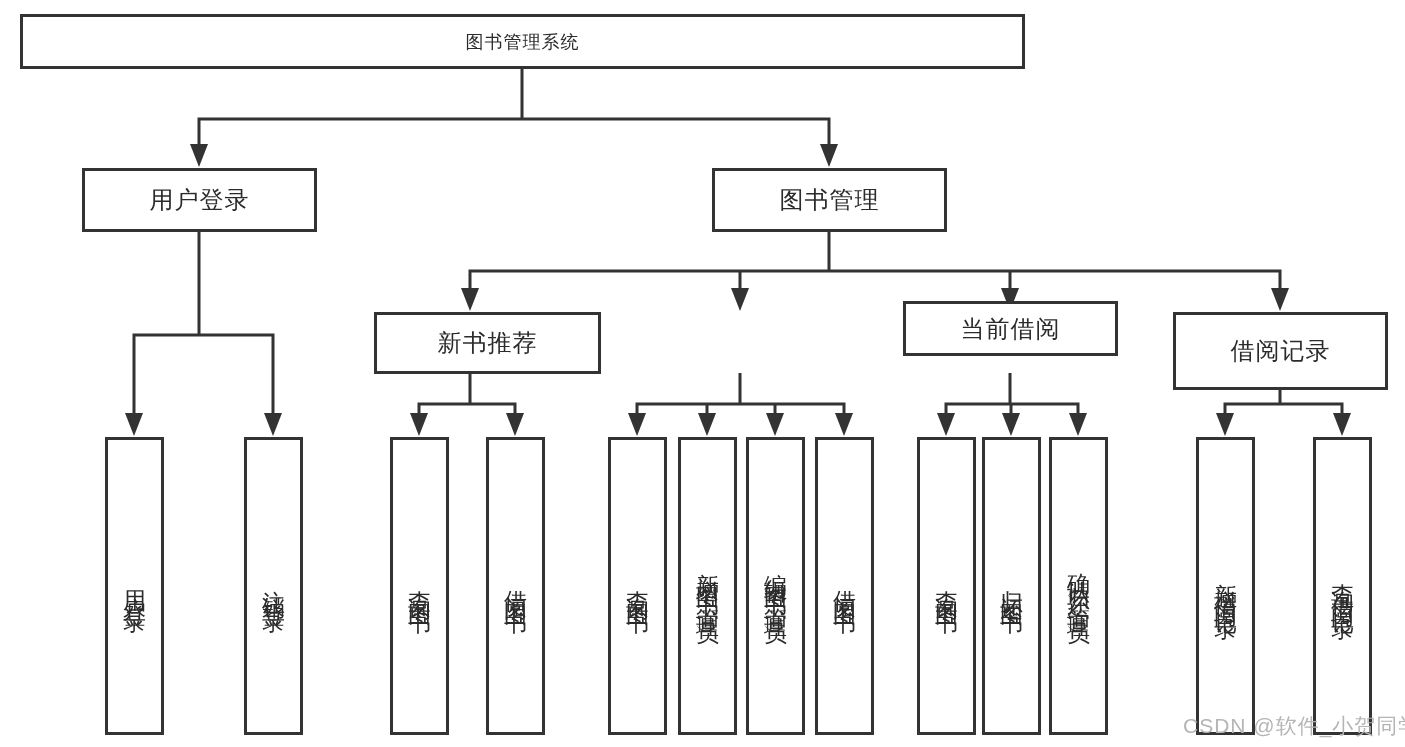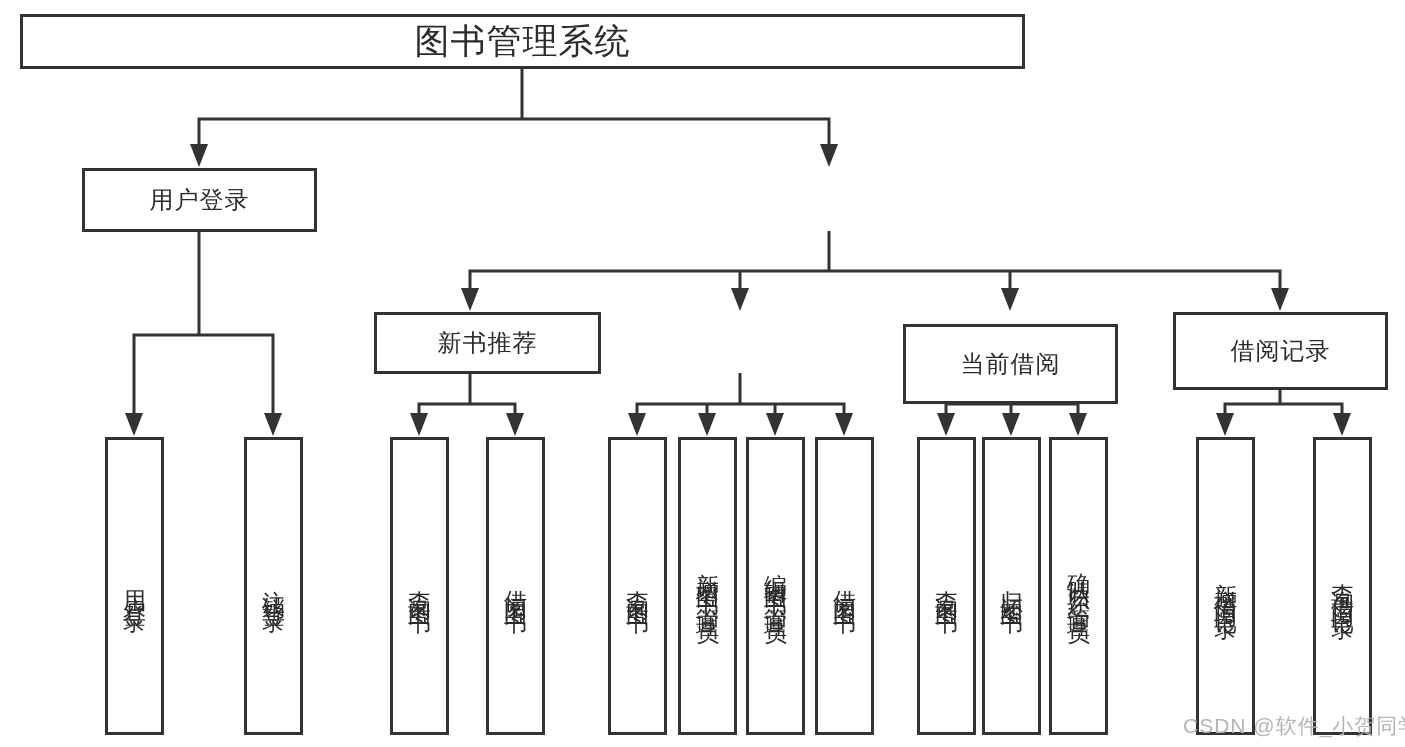"图书管理系统" .node-root .lbl { font-size: 35px -> 18px }
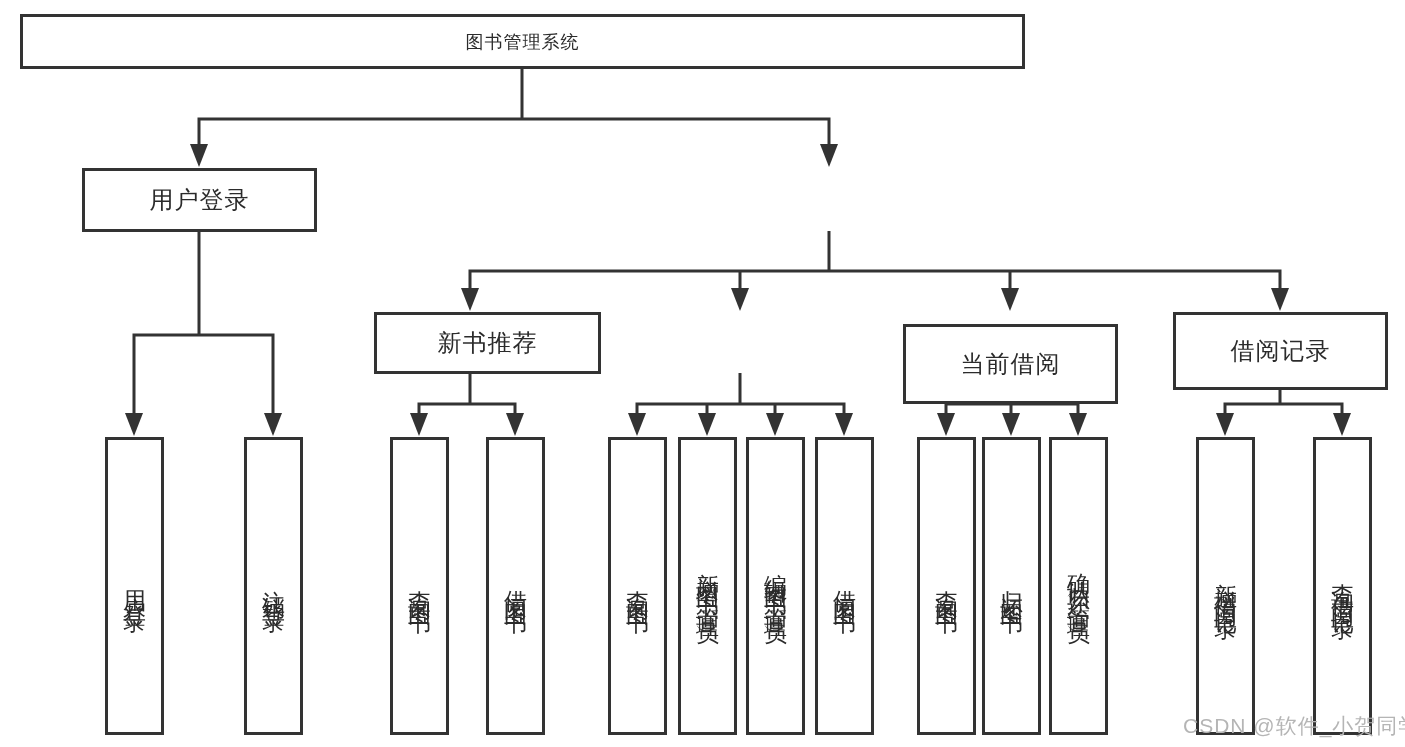"图书管理" div.node { html: none -> <div> <span>图书管理</span> </div> }
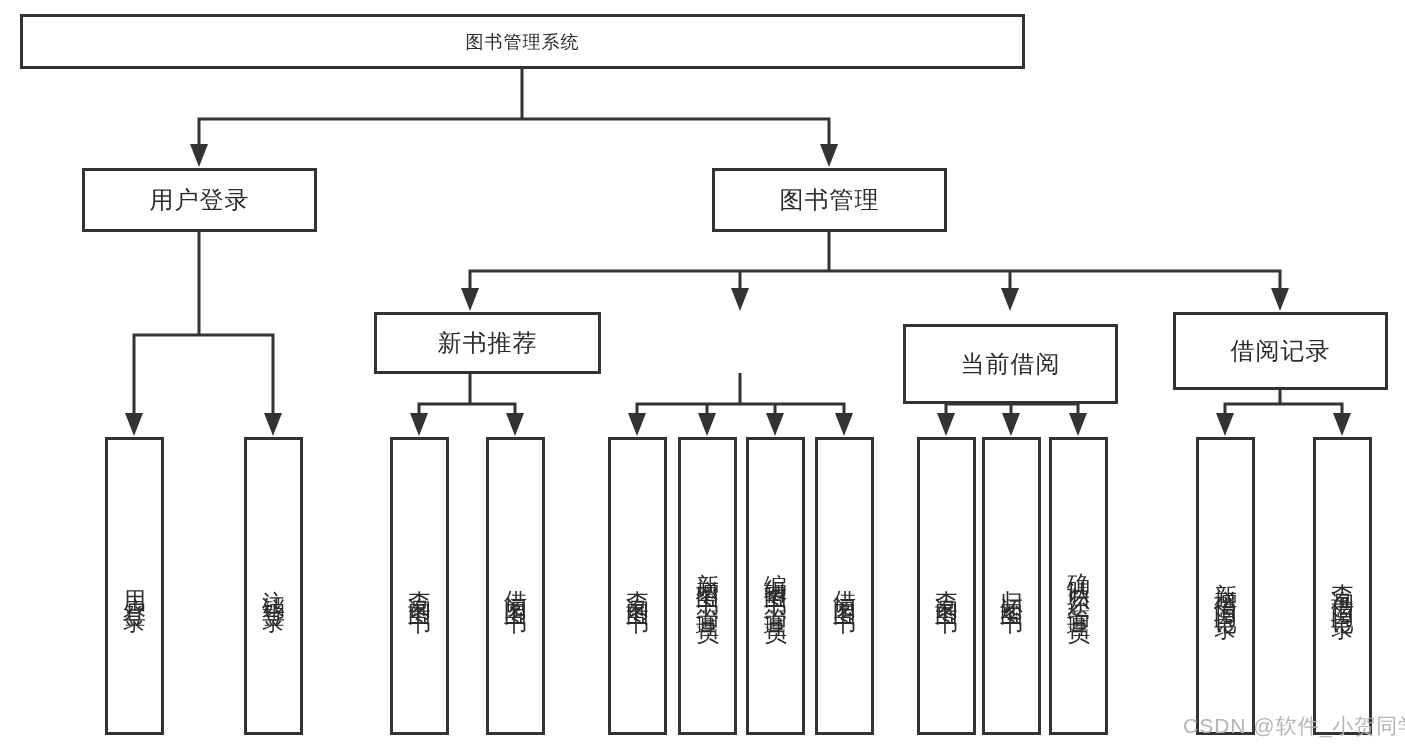"当前借阅" div.node { height: 80px -> 55px; top: 324px -> 301px }
